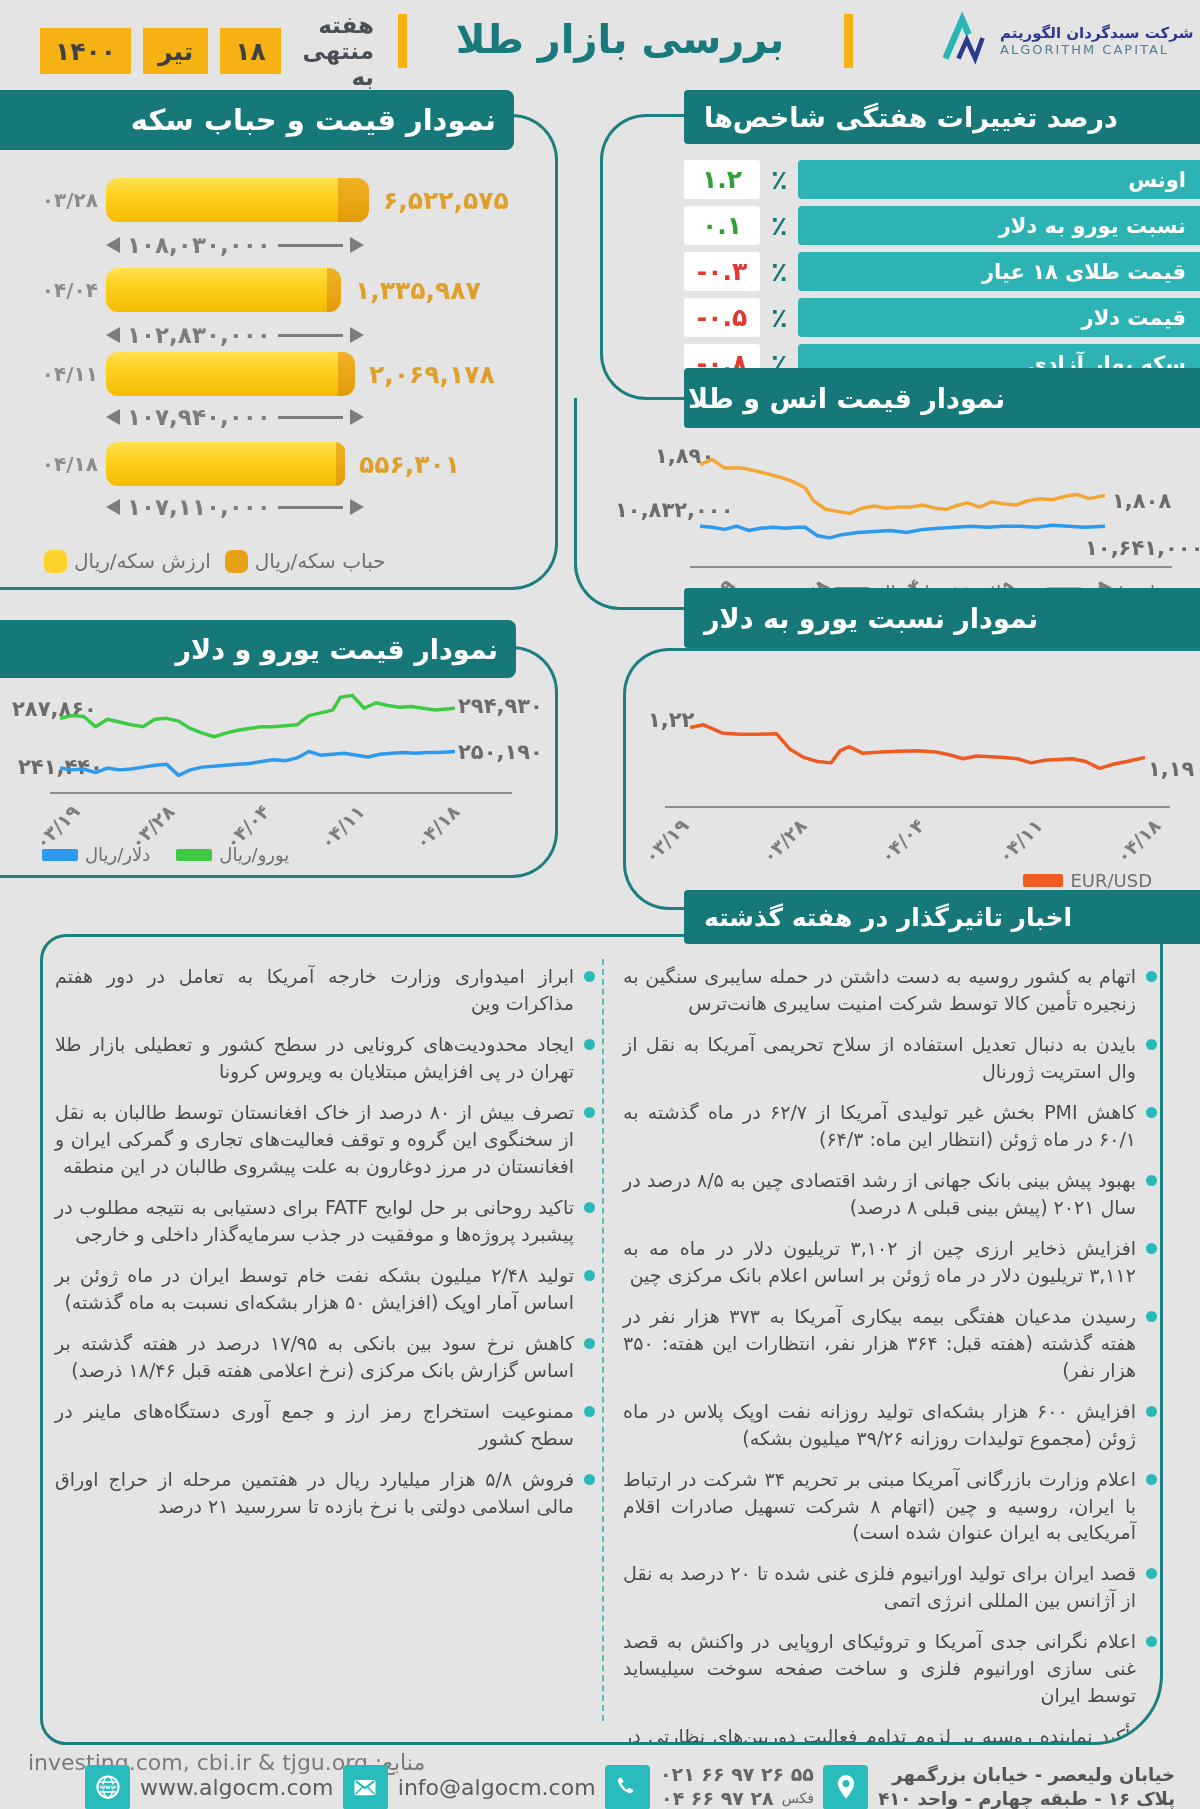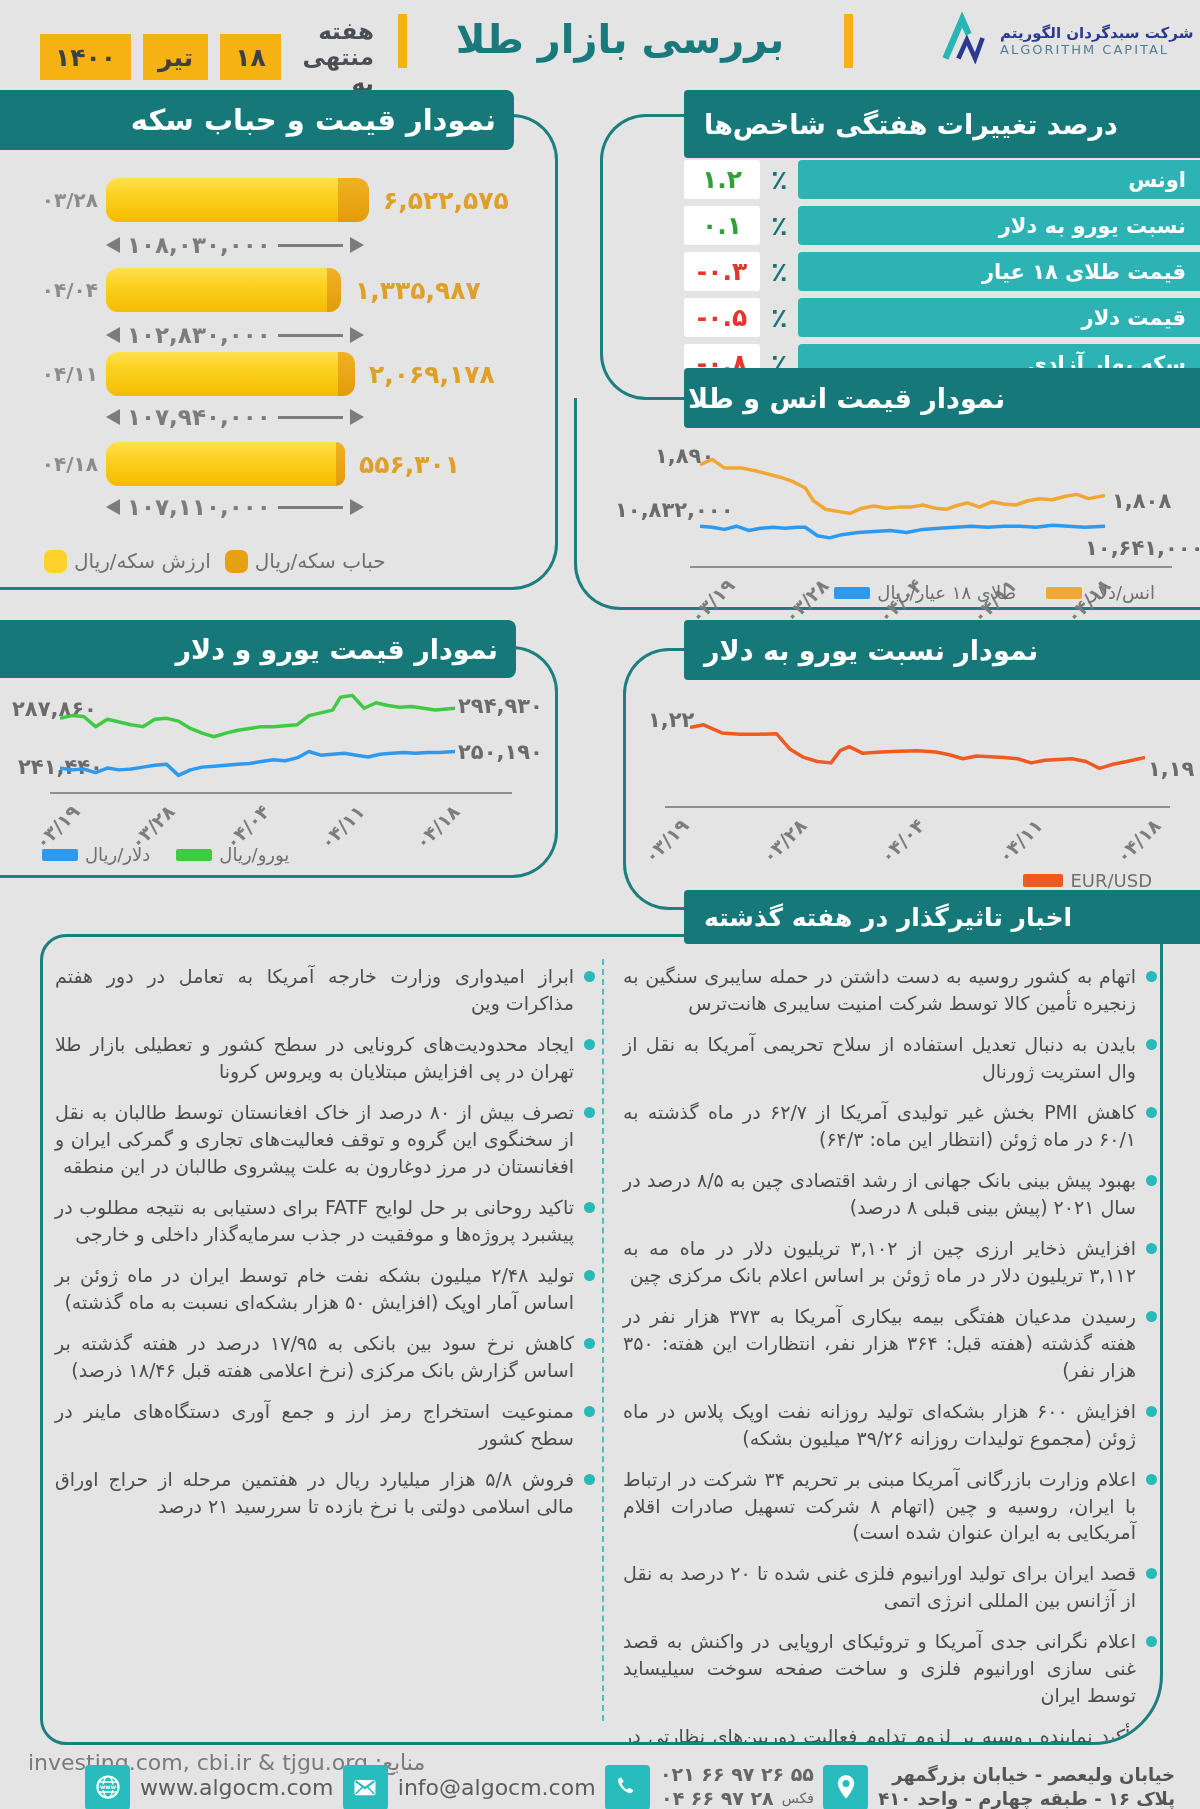"هفته منتهی به" .week-group { top: 18px -> 12px }
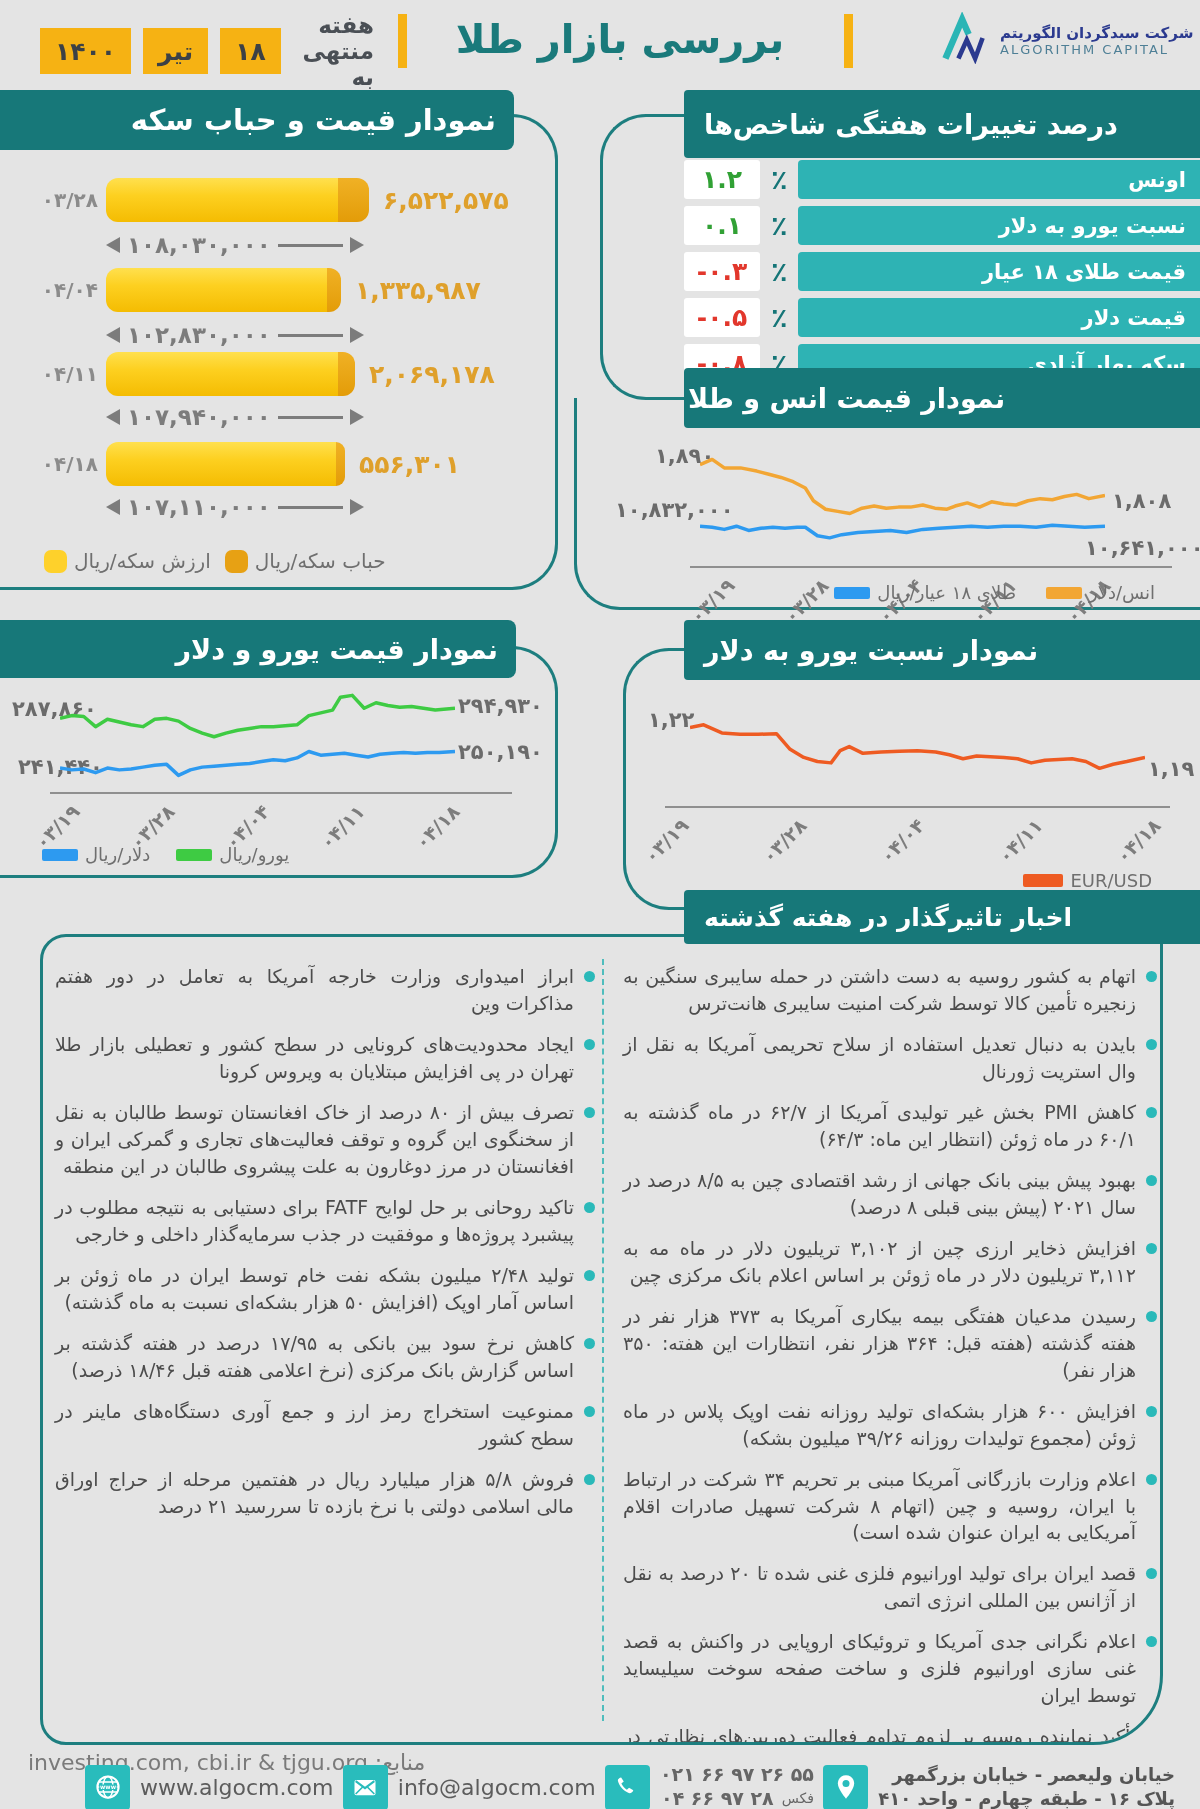"درصد تغییرات هفتگی شاخص‌ها" .t-table { height: 68px -> 54px }
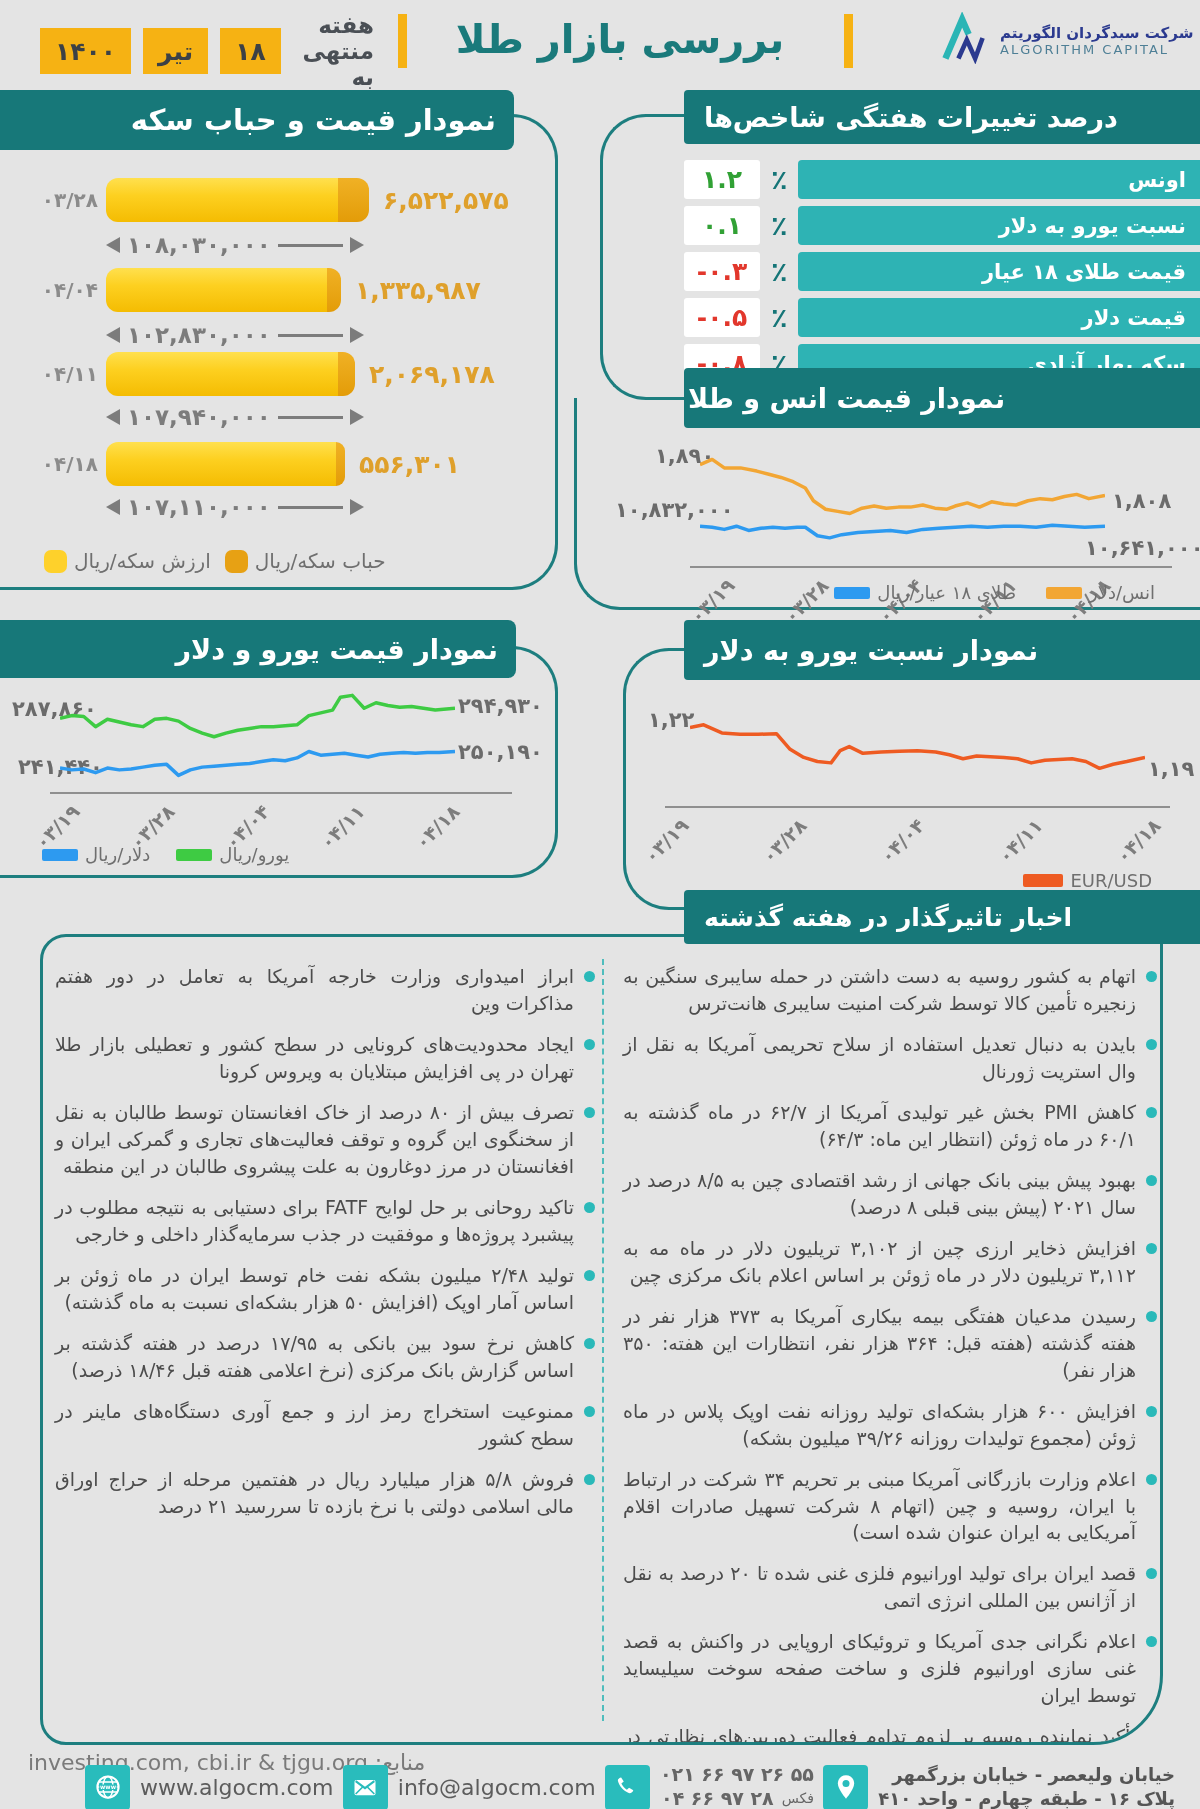"نمودار نسبت یورو به دلار" .t-eurusd { top: 620px -> 588px }
